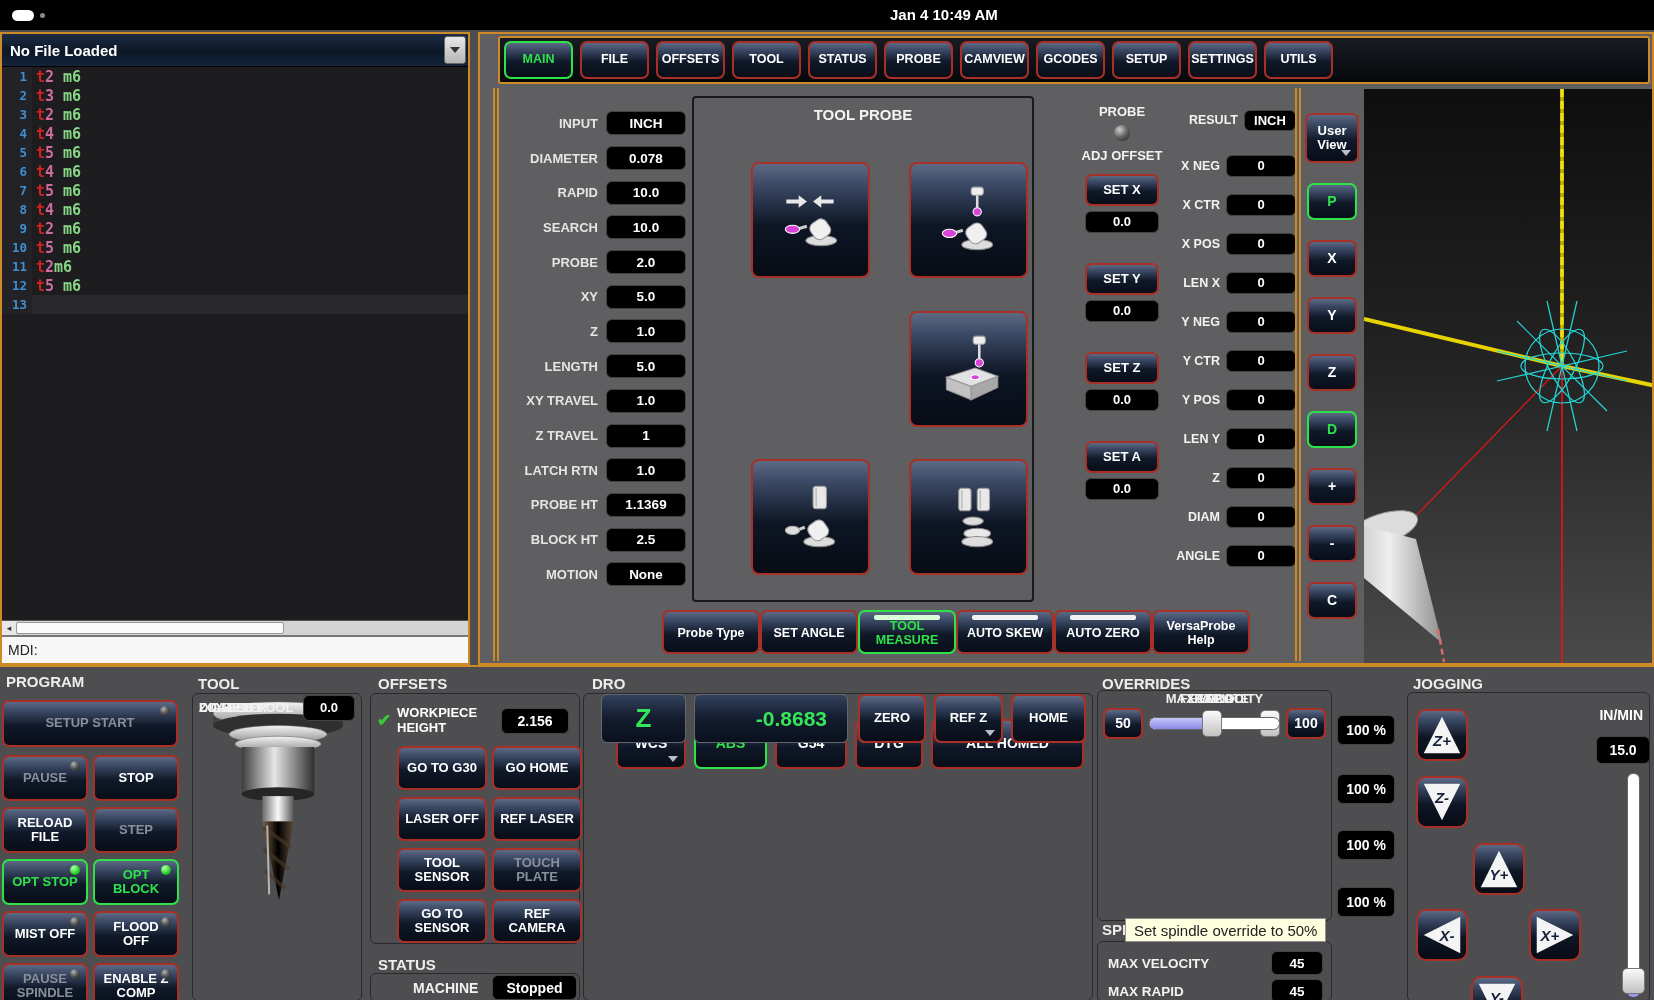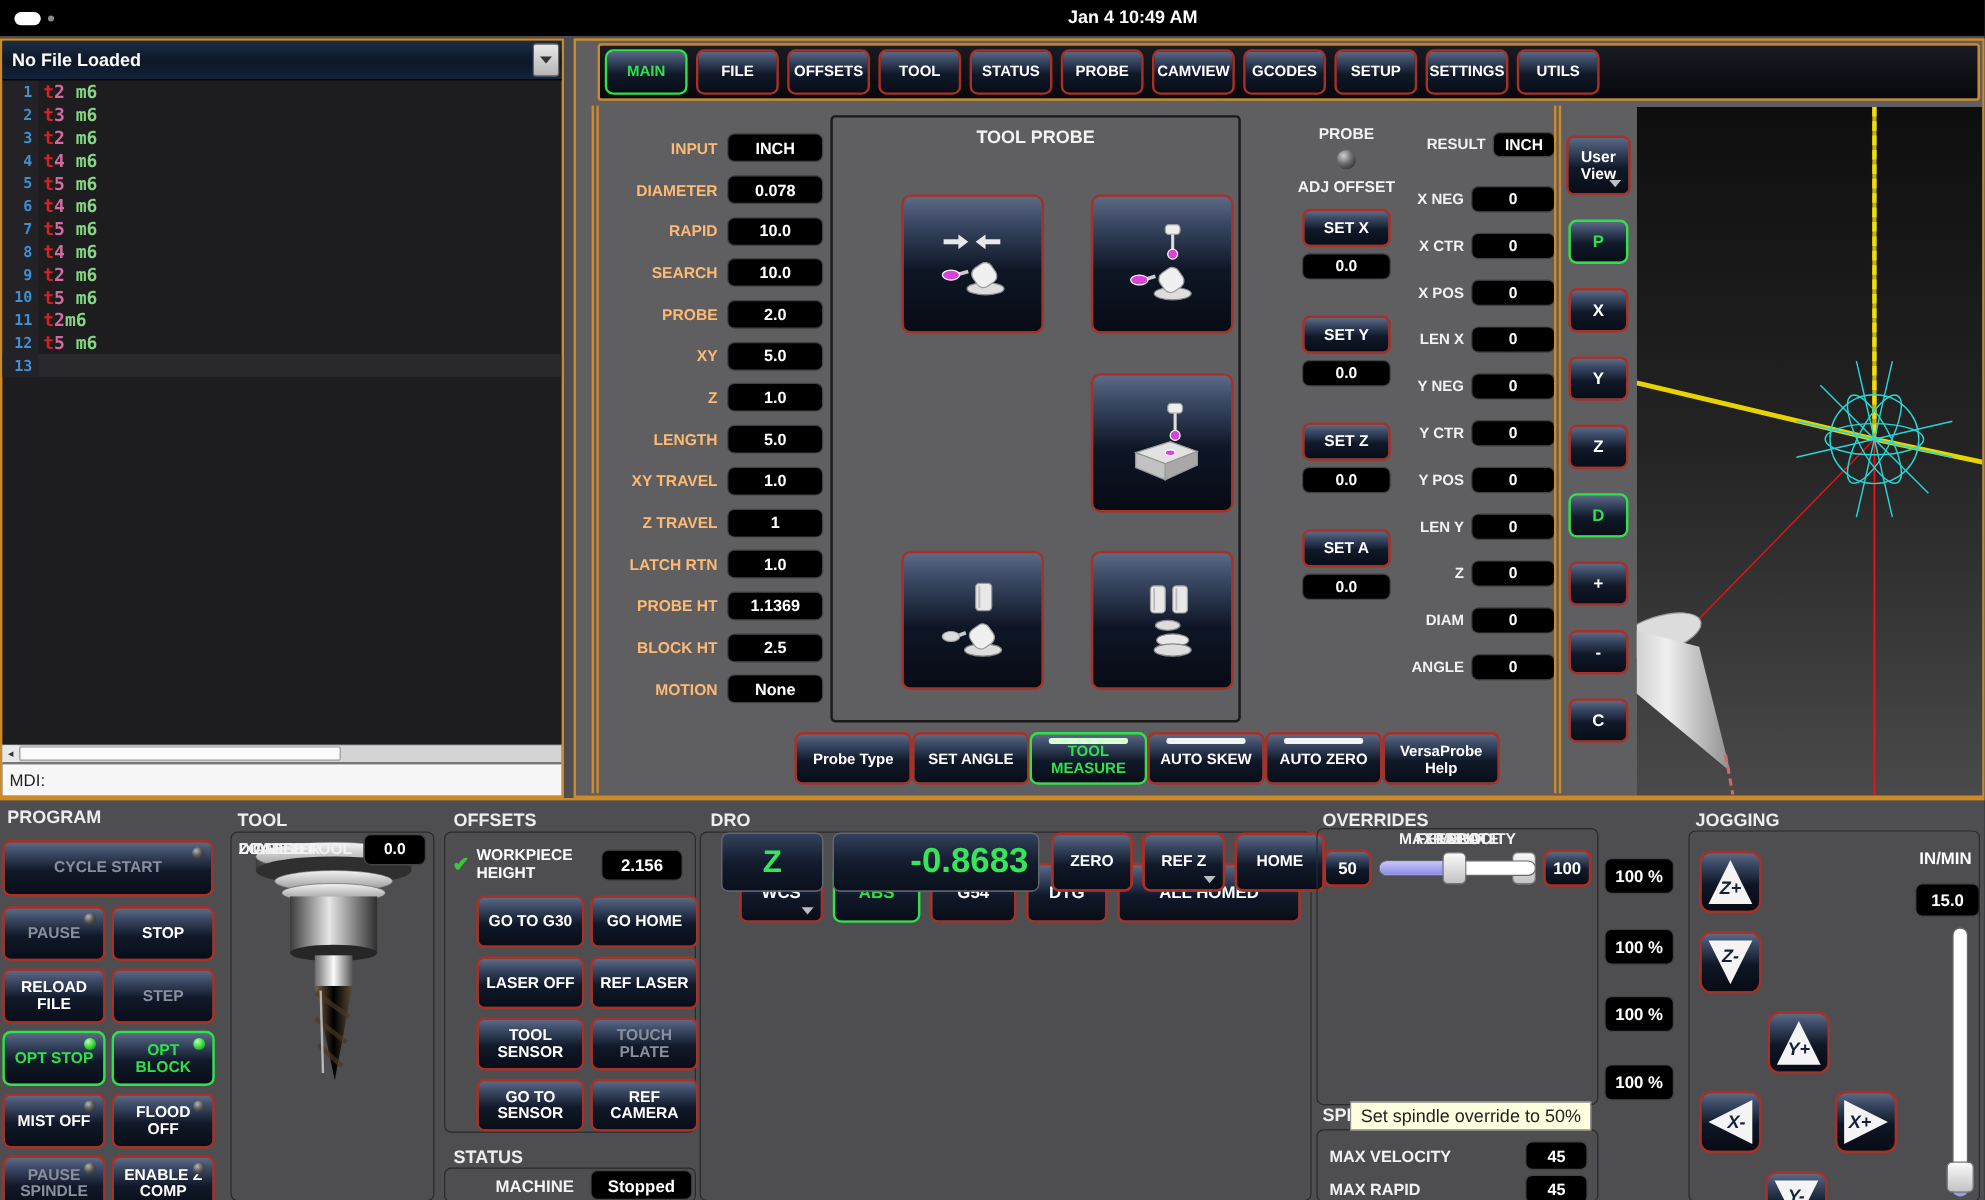"INPUT" .plabel { color: #fdba74 -> #e5e5e5 }
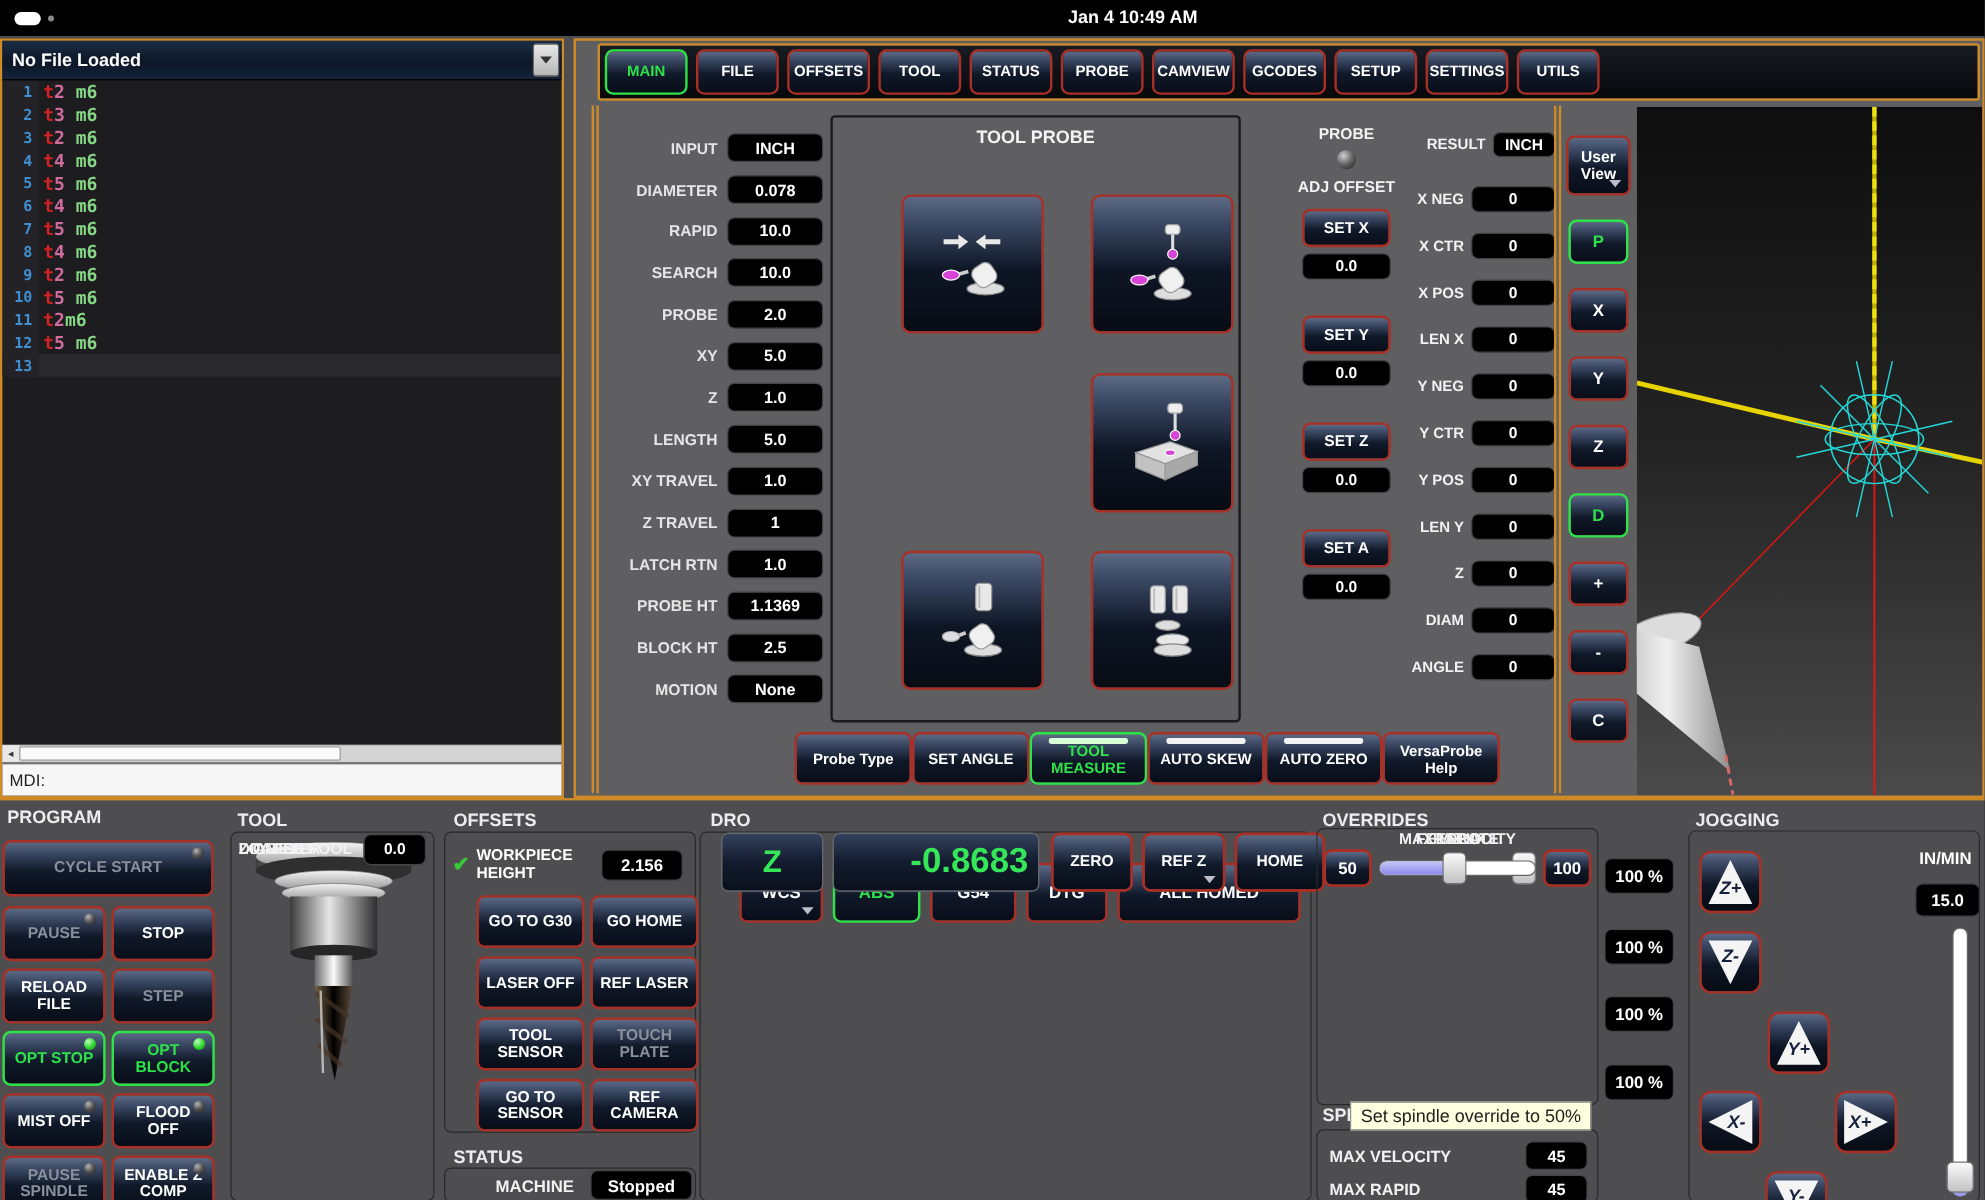"CYCLE START" span { text: CYCLE -> SETUP }
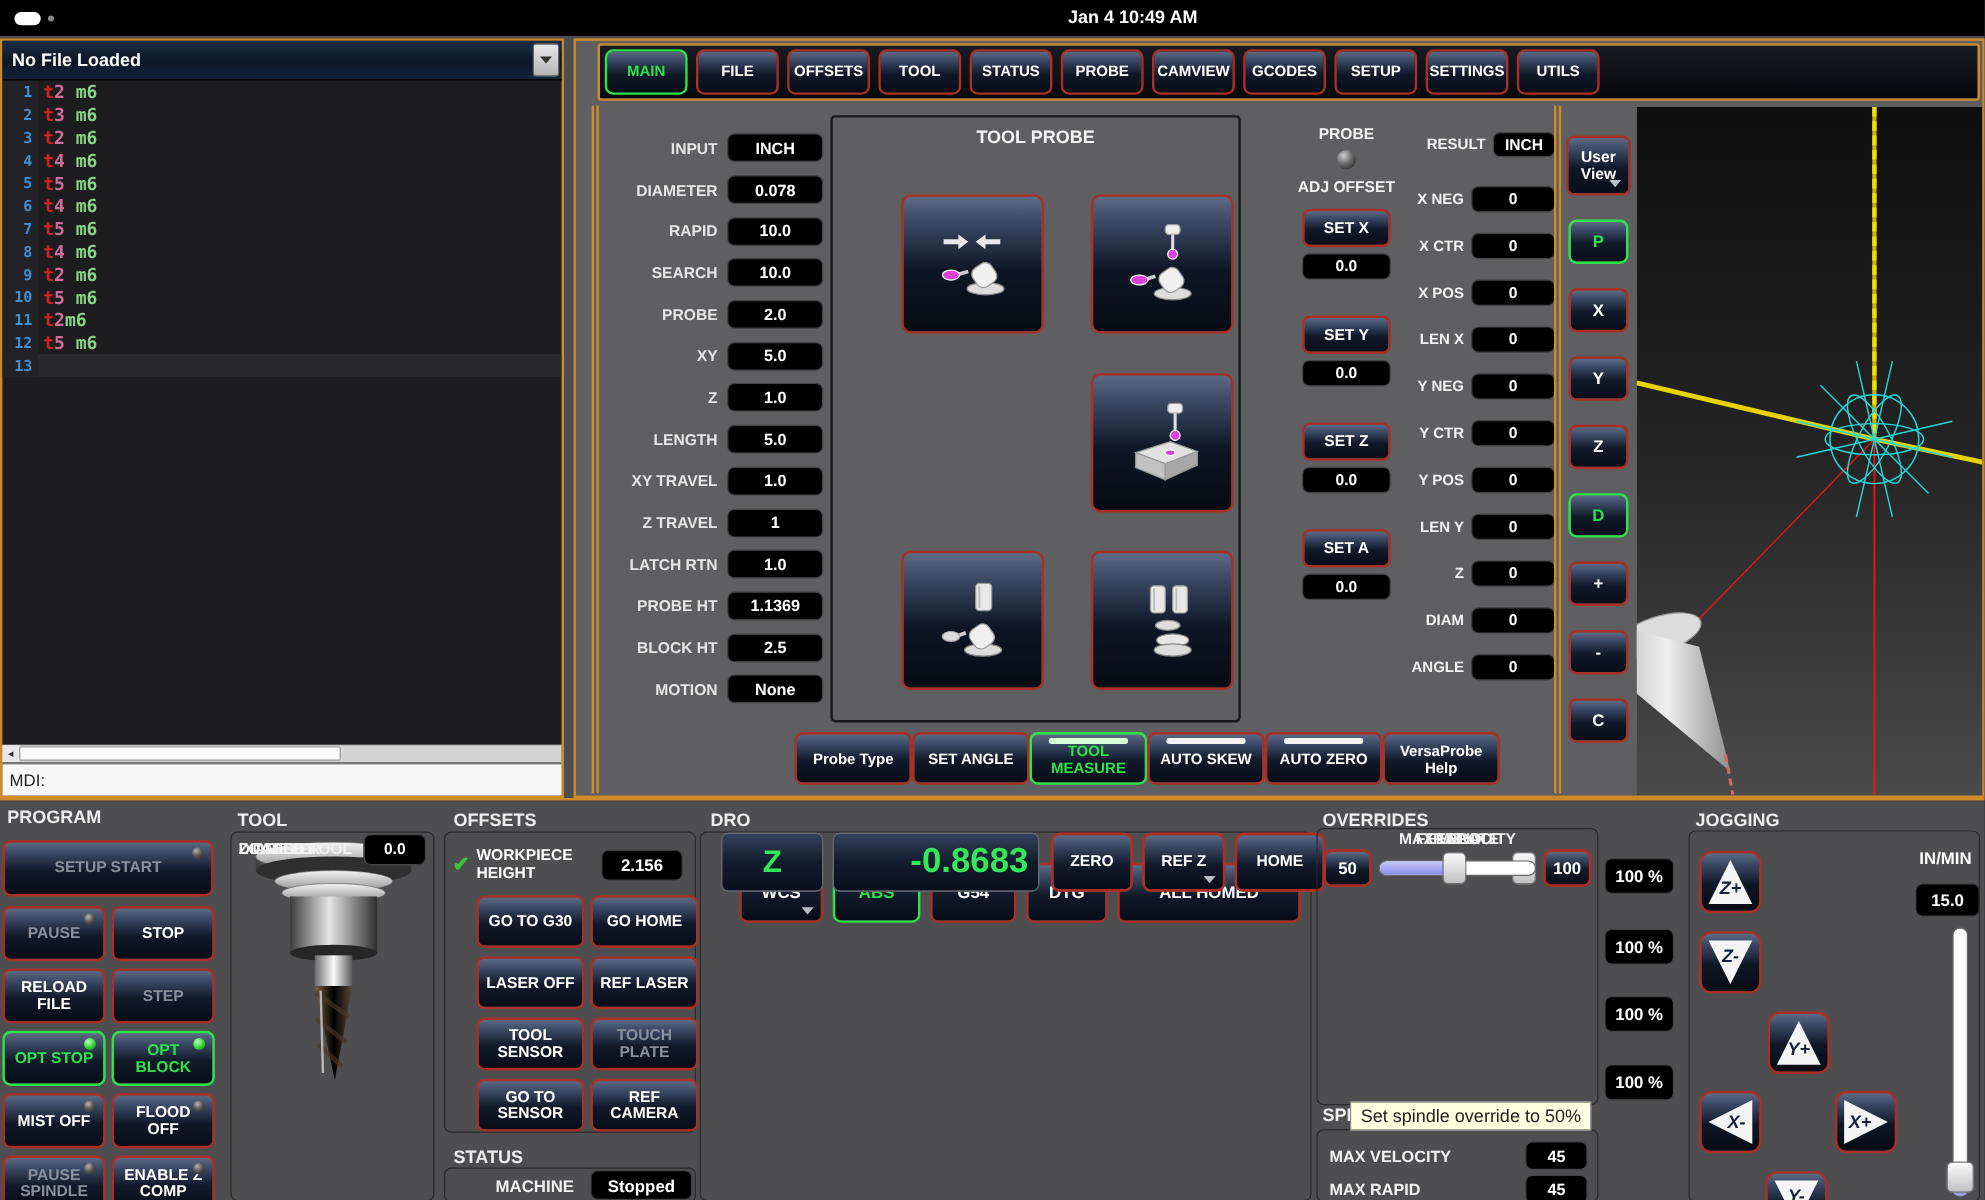"-0.8683" .axval { font-size: 29px -> 21px; padding-right: 8px -> 20px; width: 172px -> 154px }
